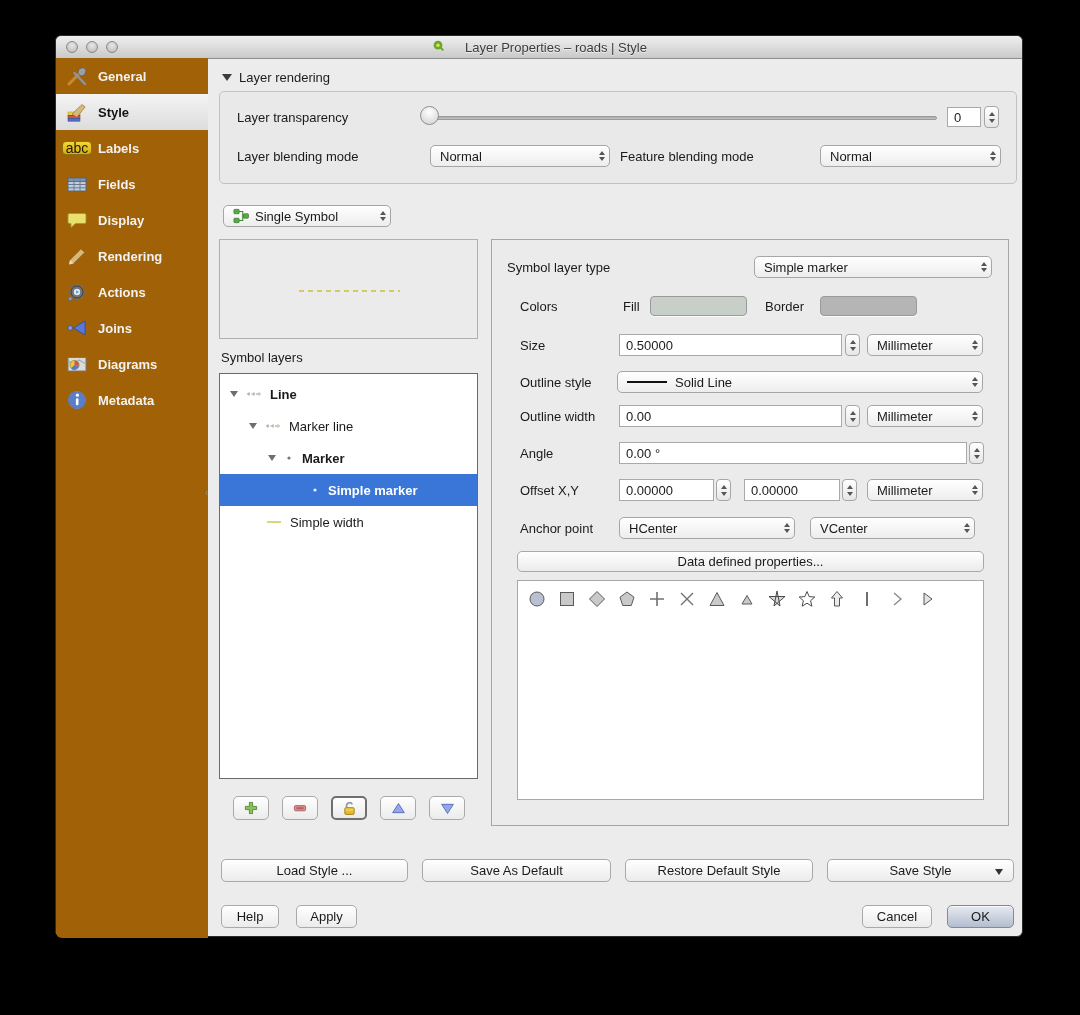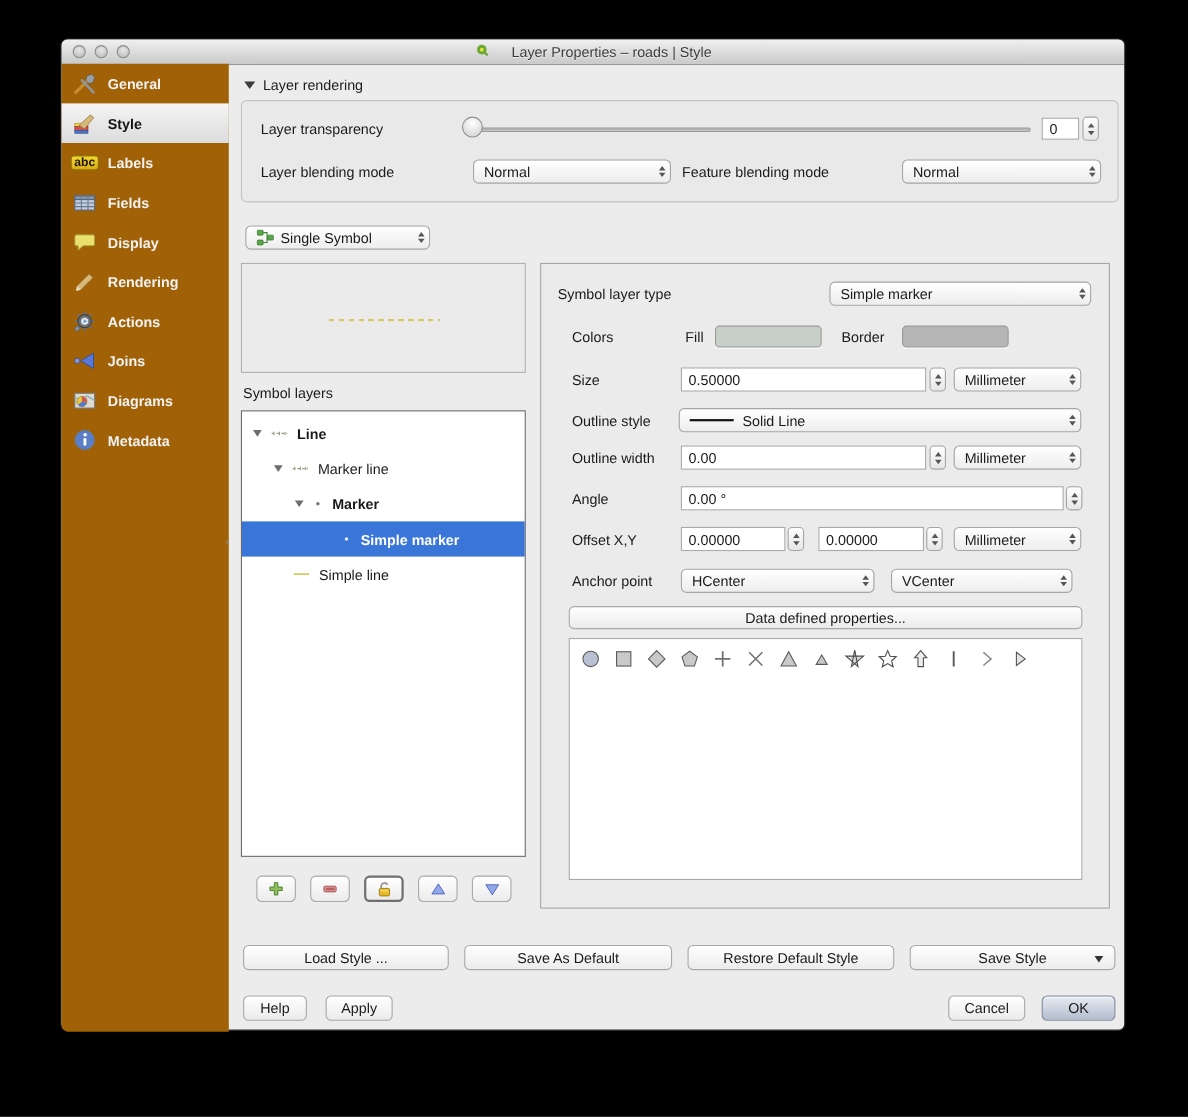"abc" .labels-badge { font-size: 11px -> 14px; font-weight: 700 -> 400 }
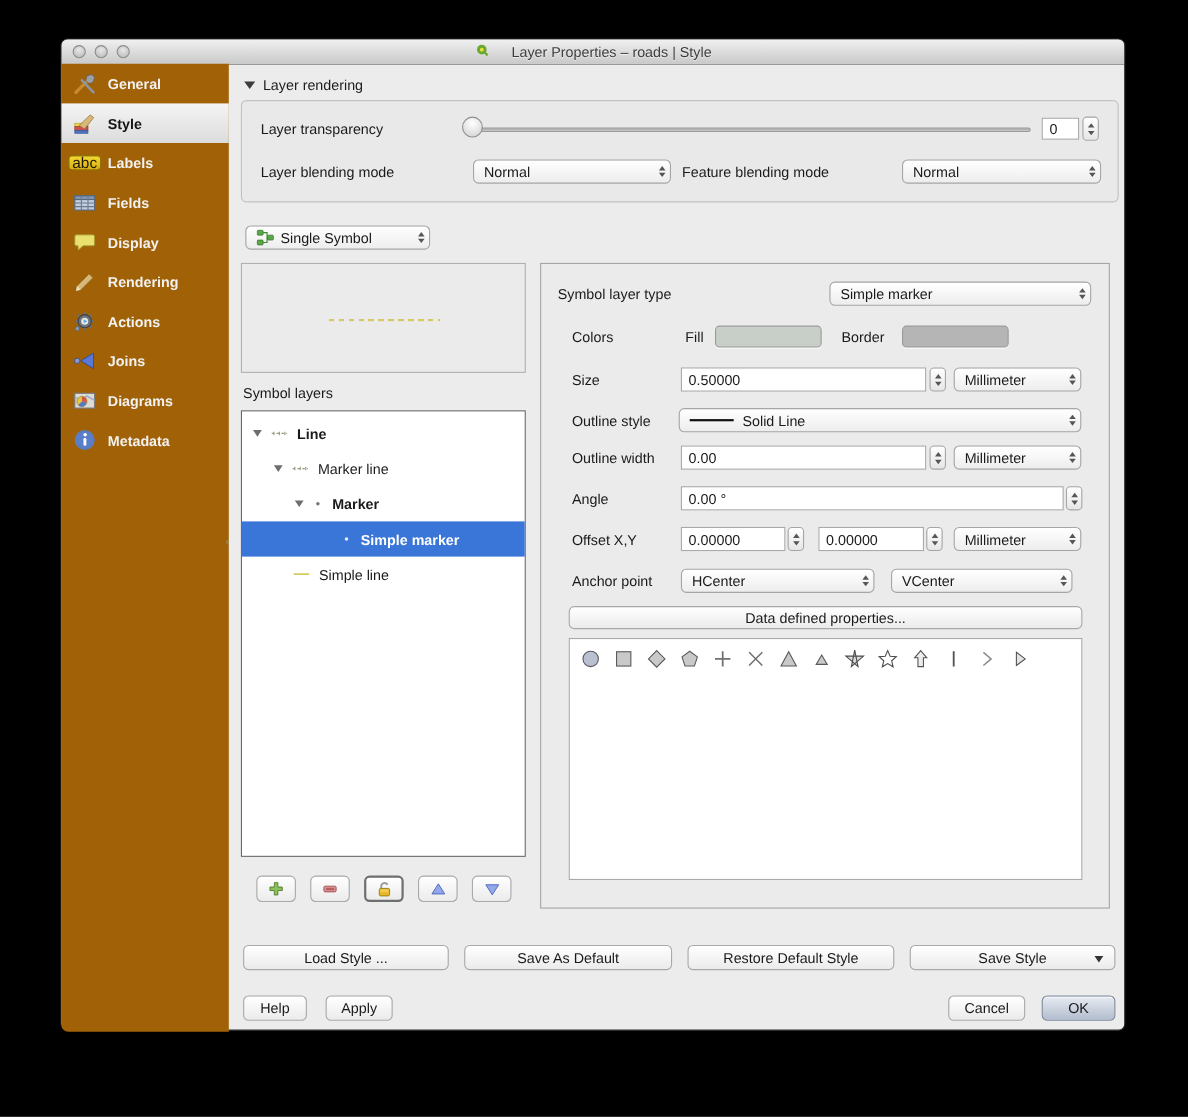"Simple line" span { text: line -> width }
